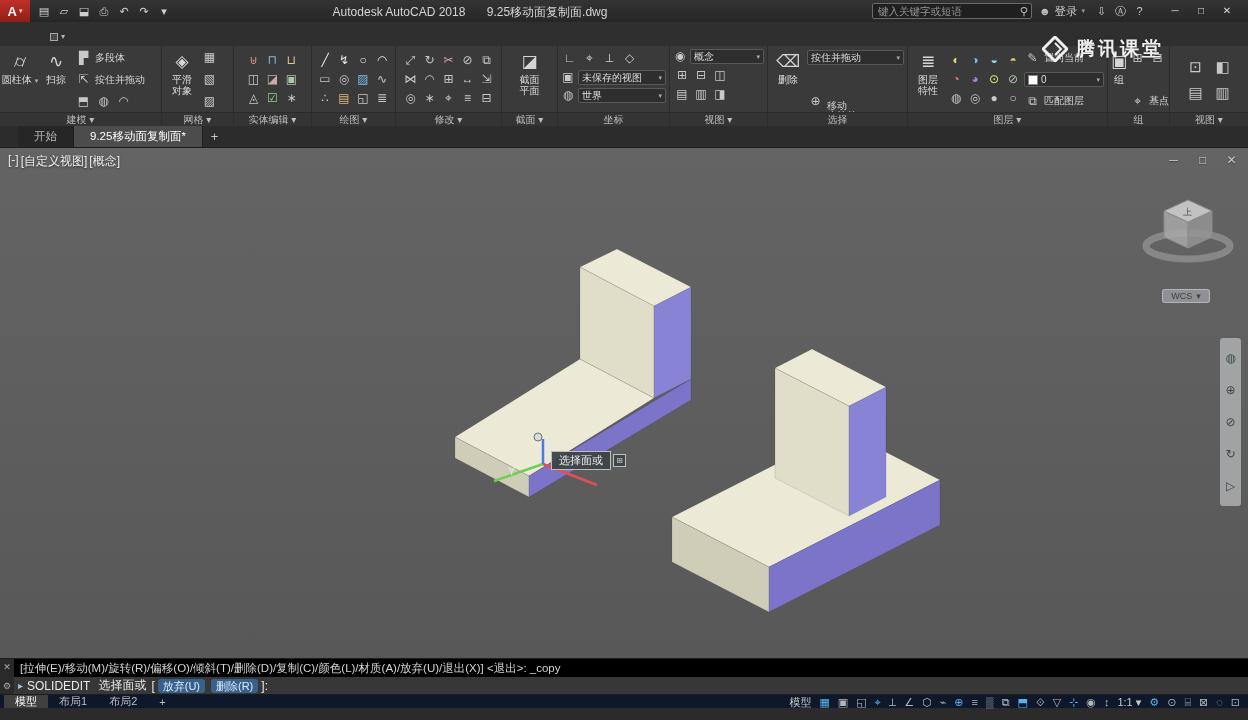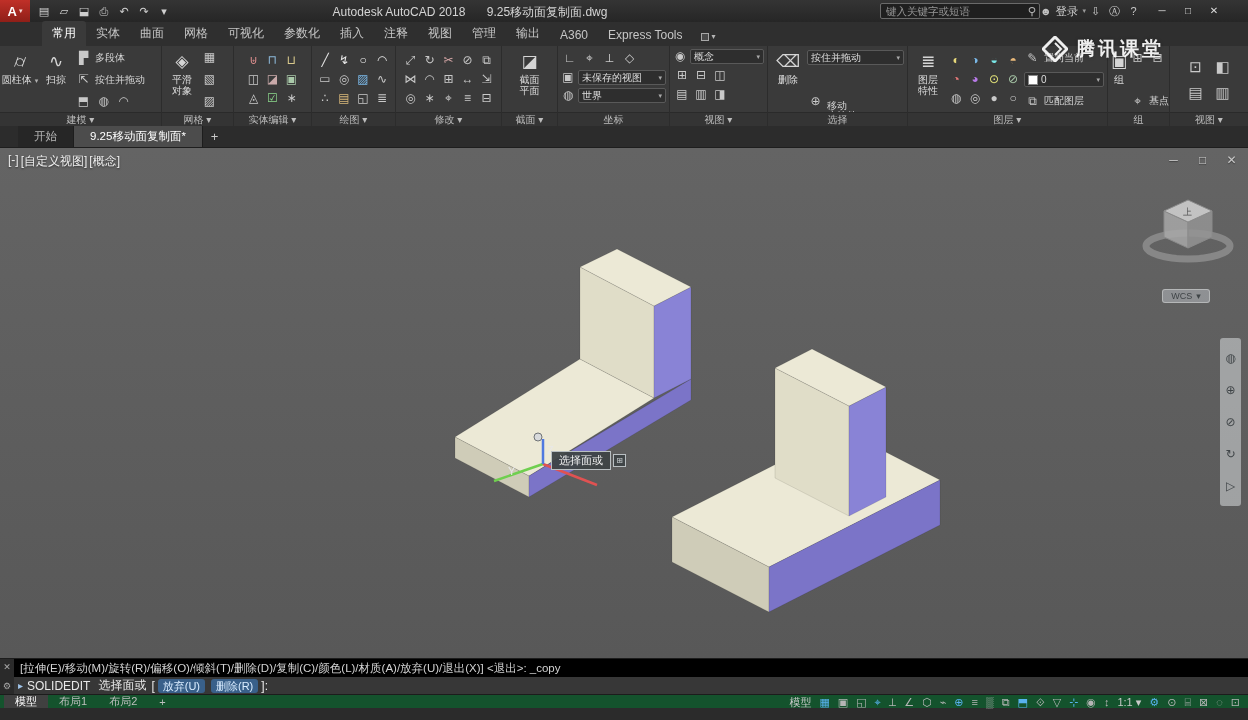"键入关键字或短语" .tb-right { gap: none -> 7px; padding-right: 21px -> 8px }
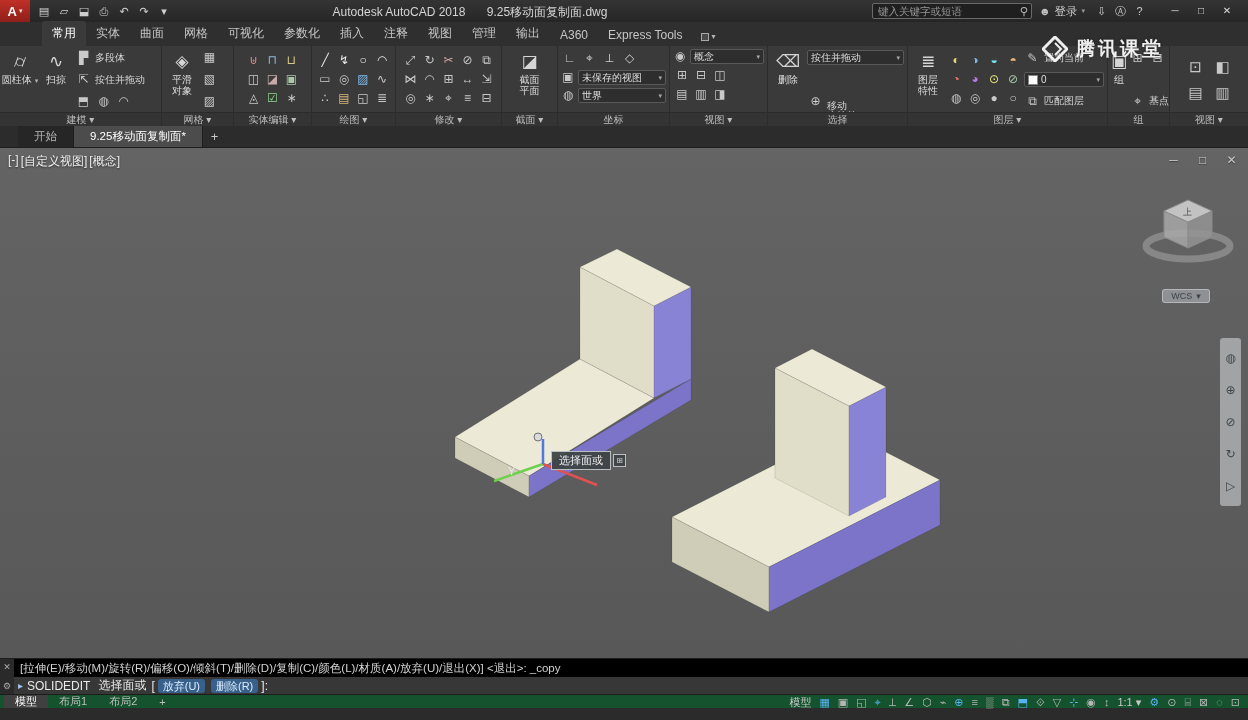"常用" div.tabs { html: <div> <div>常用</div> <div>实体</div> <div>曲面</div> <div>网格</div> <div>可视化</div> <div>参数化</div> <div>插入</div> <div>注释</div> <div>视图</div> <div>管理</div> <div>输出</div> <div>A360</div> <div>Express Tools</div> </div> -> none }
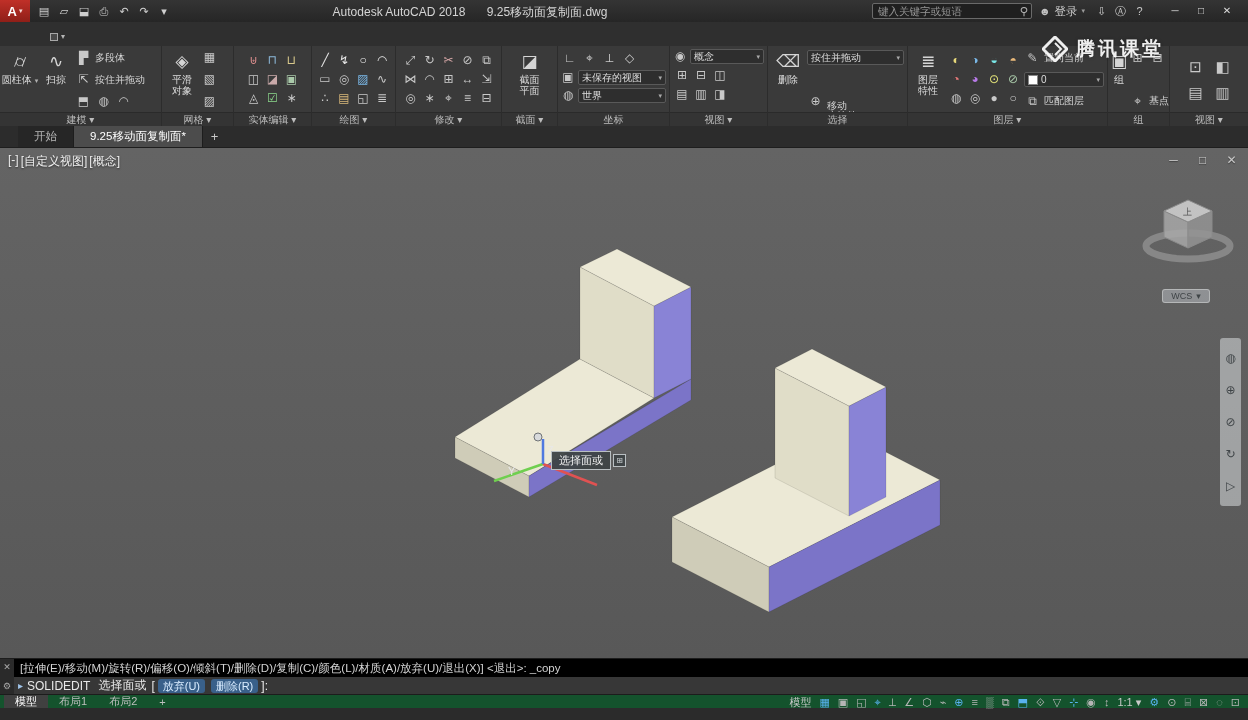"模型" .statusbar { background: #14532d -> #0f172a }
